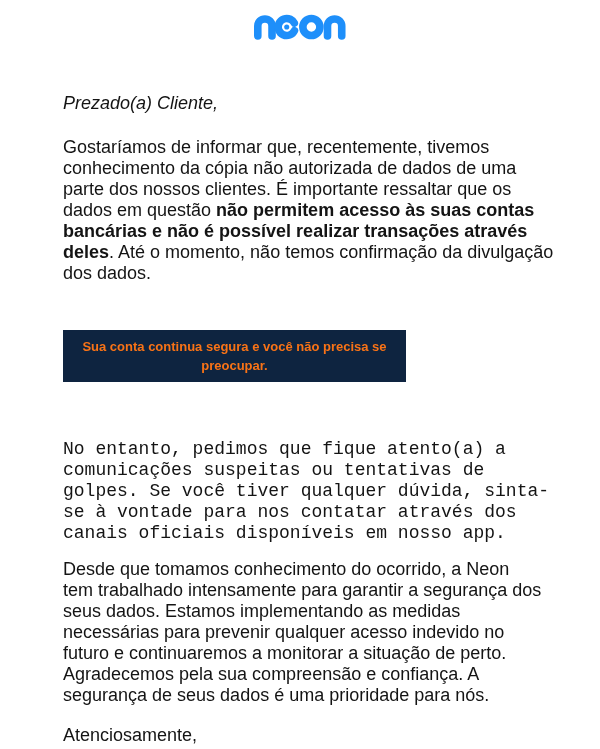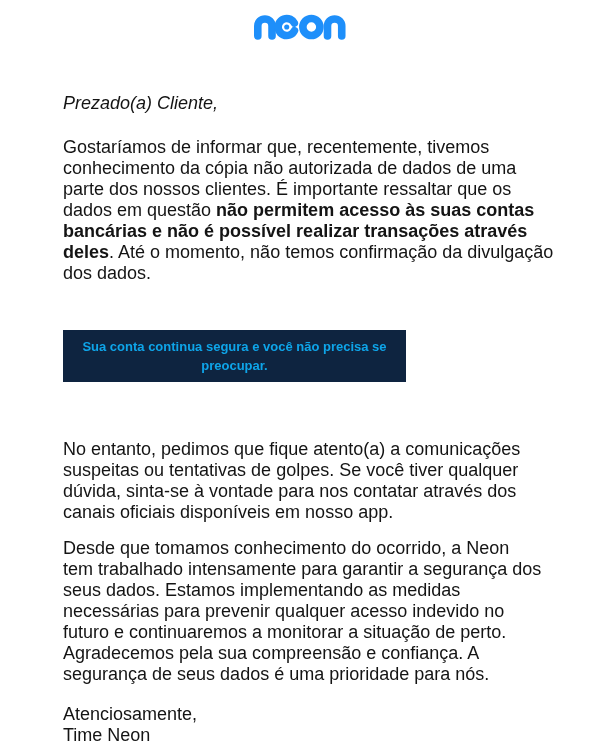"Sua conta continua segura e" .notice-banner { color: #0ea5e9 -> #f97316 }
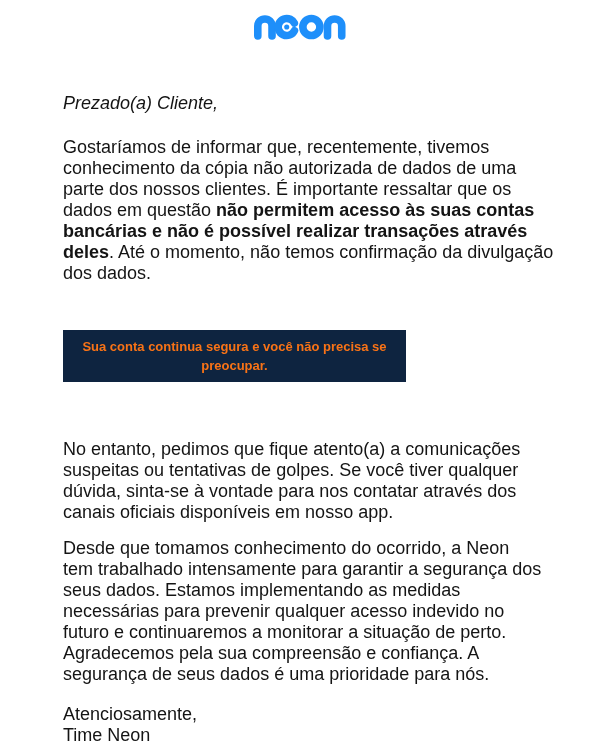"No entanto, pedimos que fique" .para-2 { font-family: none -> Liberation Mono, monospace }
